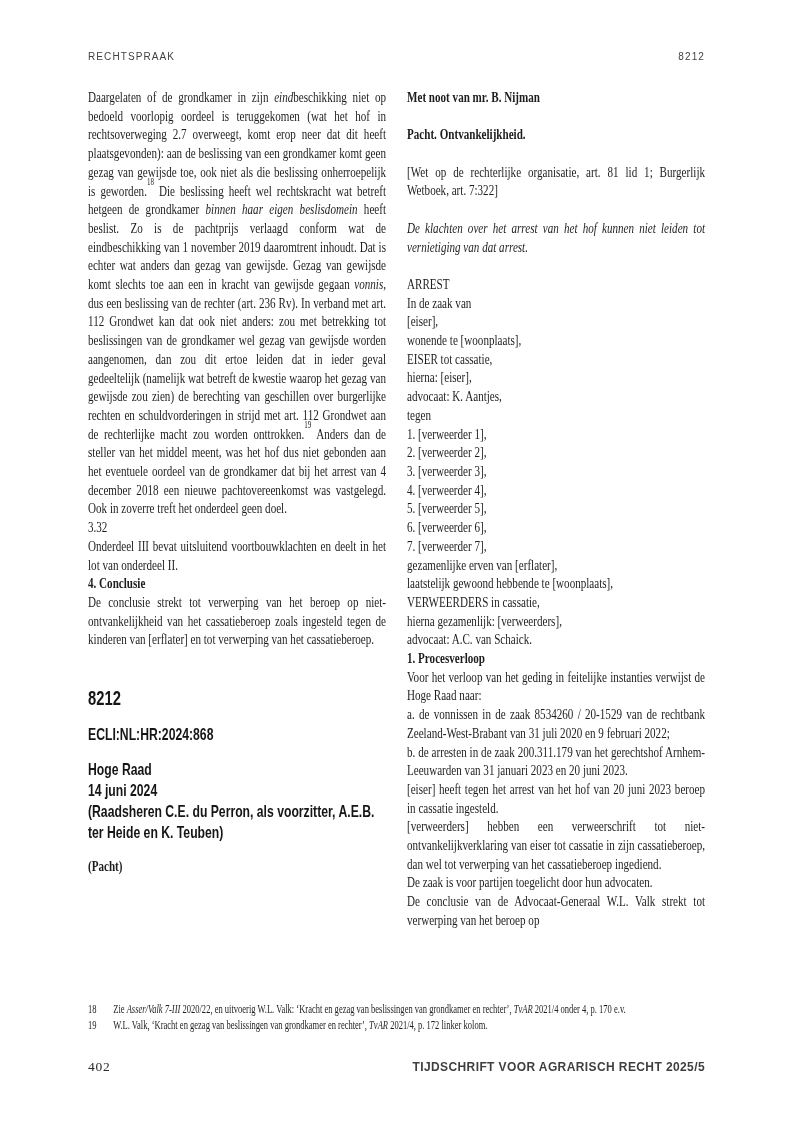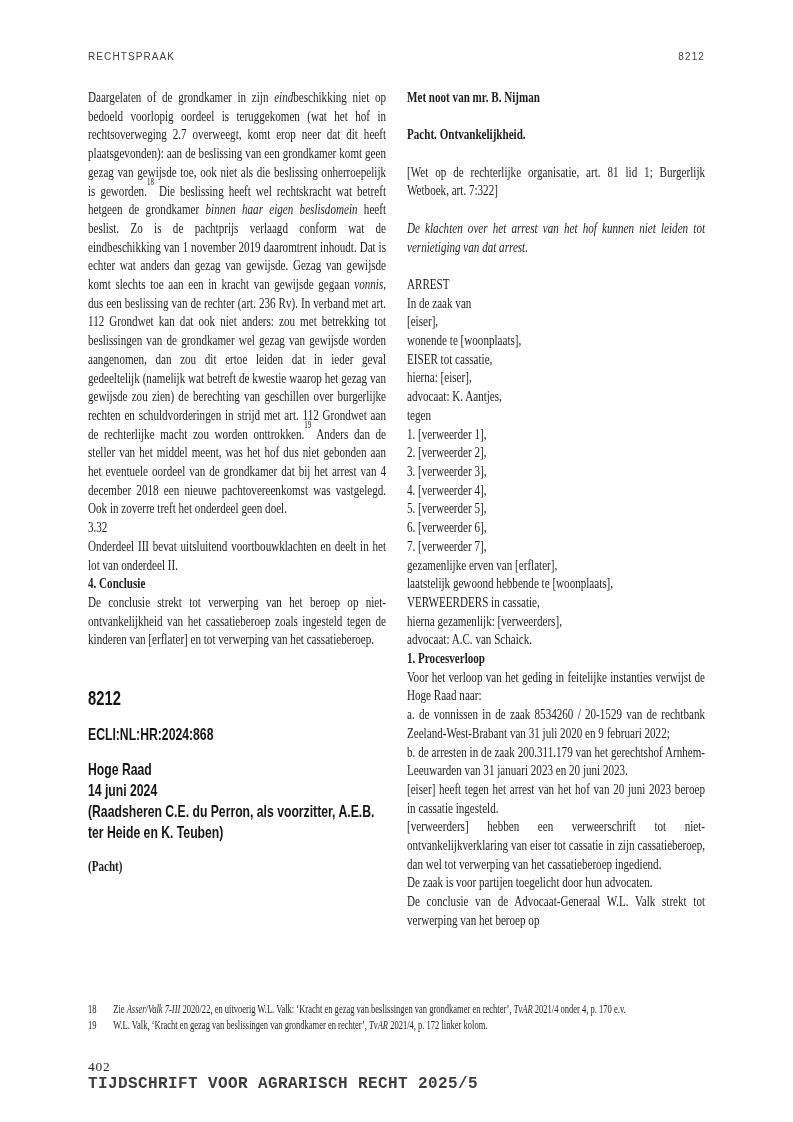"402" .page-footer { flex-direction: column -> none }
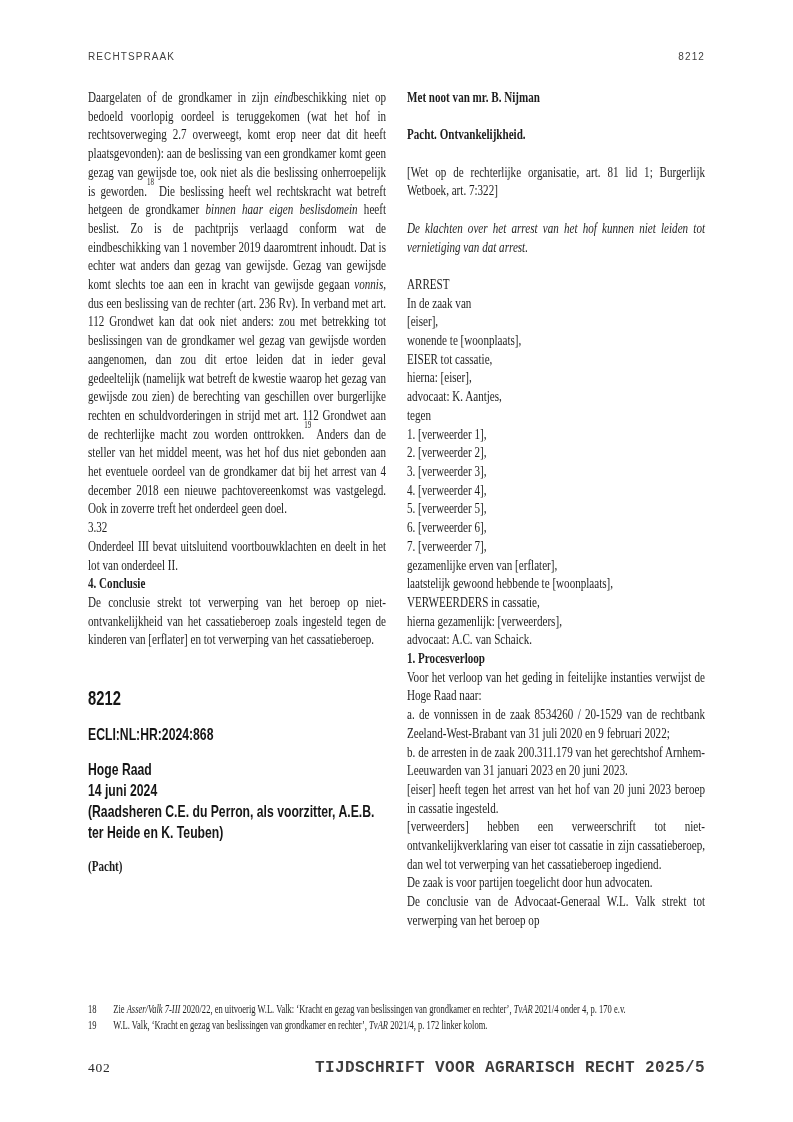"TIJDSCHRIFT VOOR AGRARISCH RECHT 2025/5" .journal { font-family: Liberation Mono, monospace -> Liberation Sans, sans-serif; font-size: 16px -> 12px }
